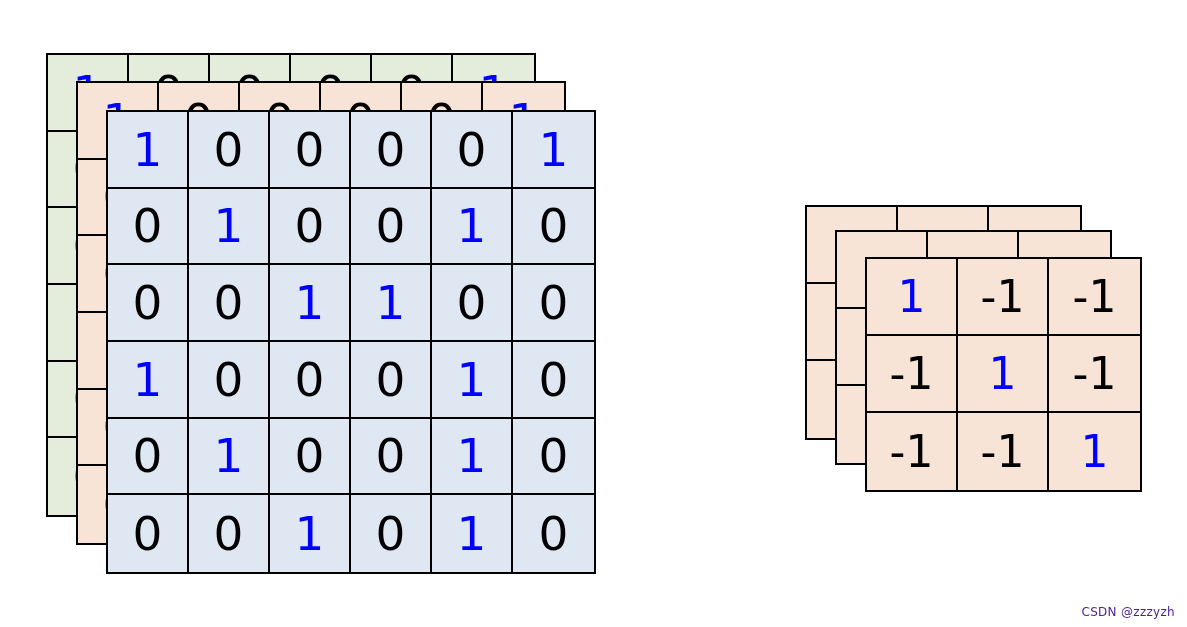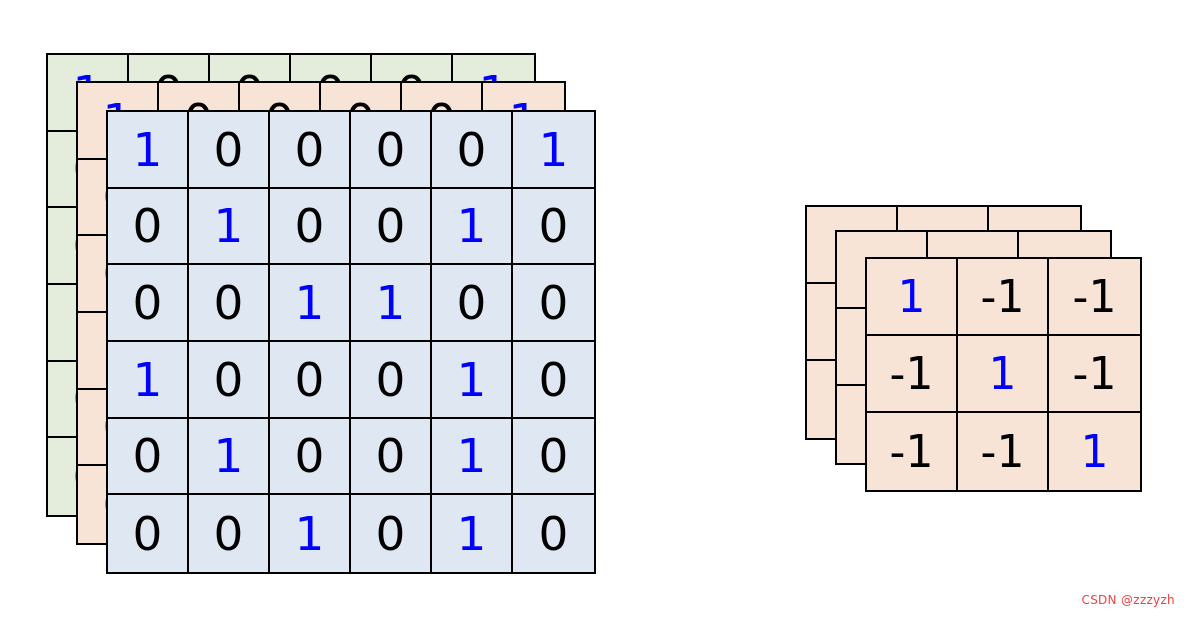"CSDN @zzzyzh" #watermark { bottom: 20px -> 8px; color: #ef4444 -> #4c1d95 }
